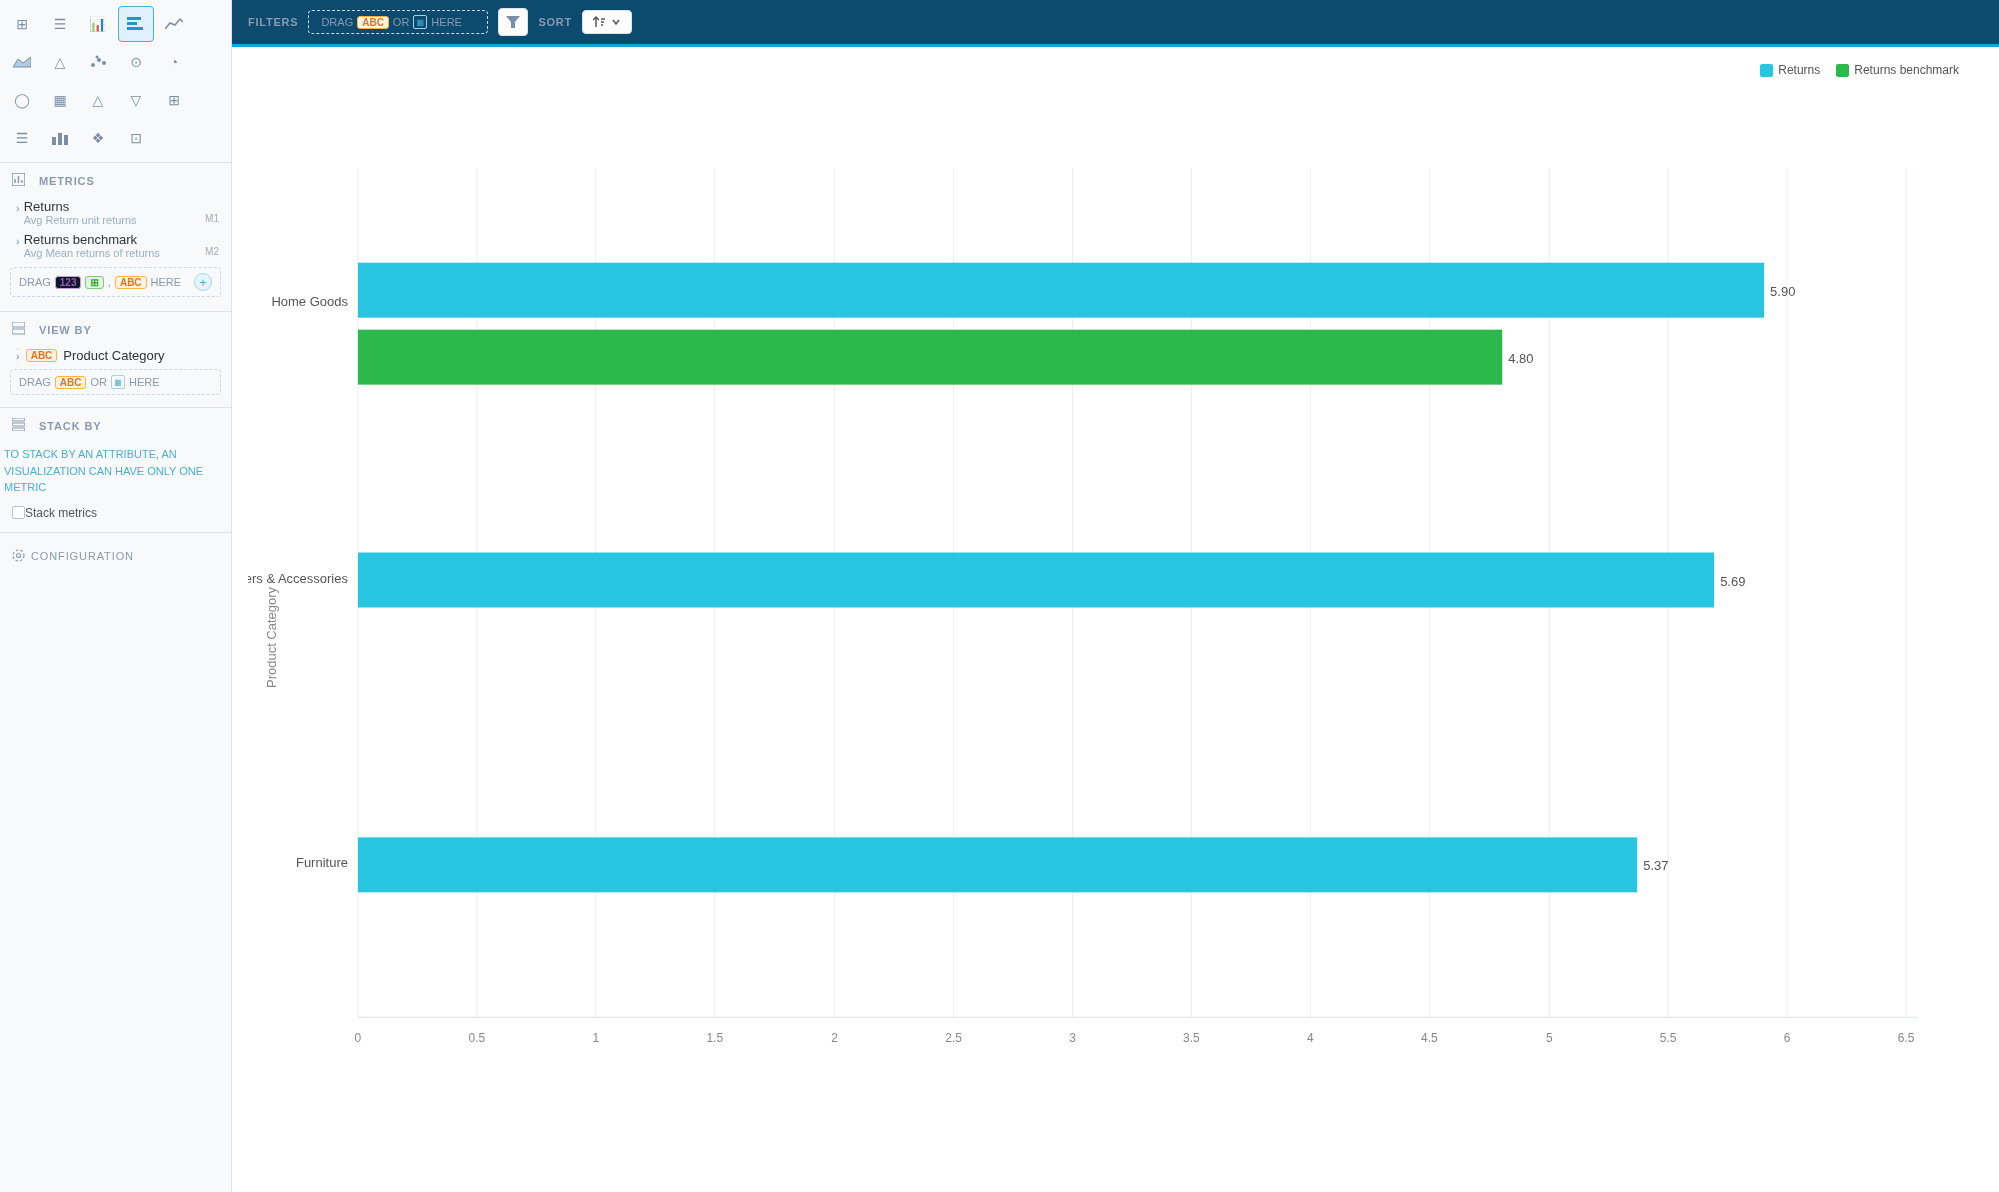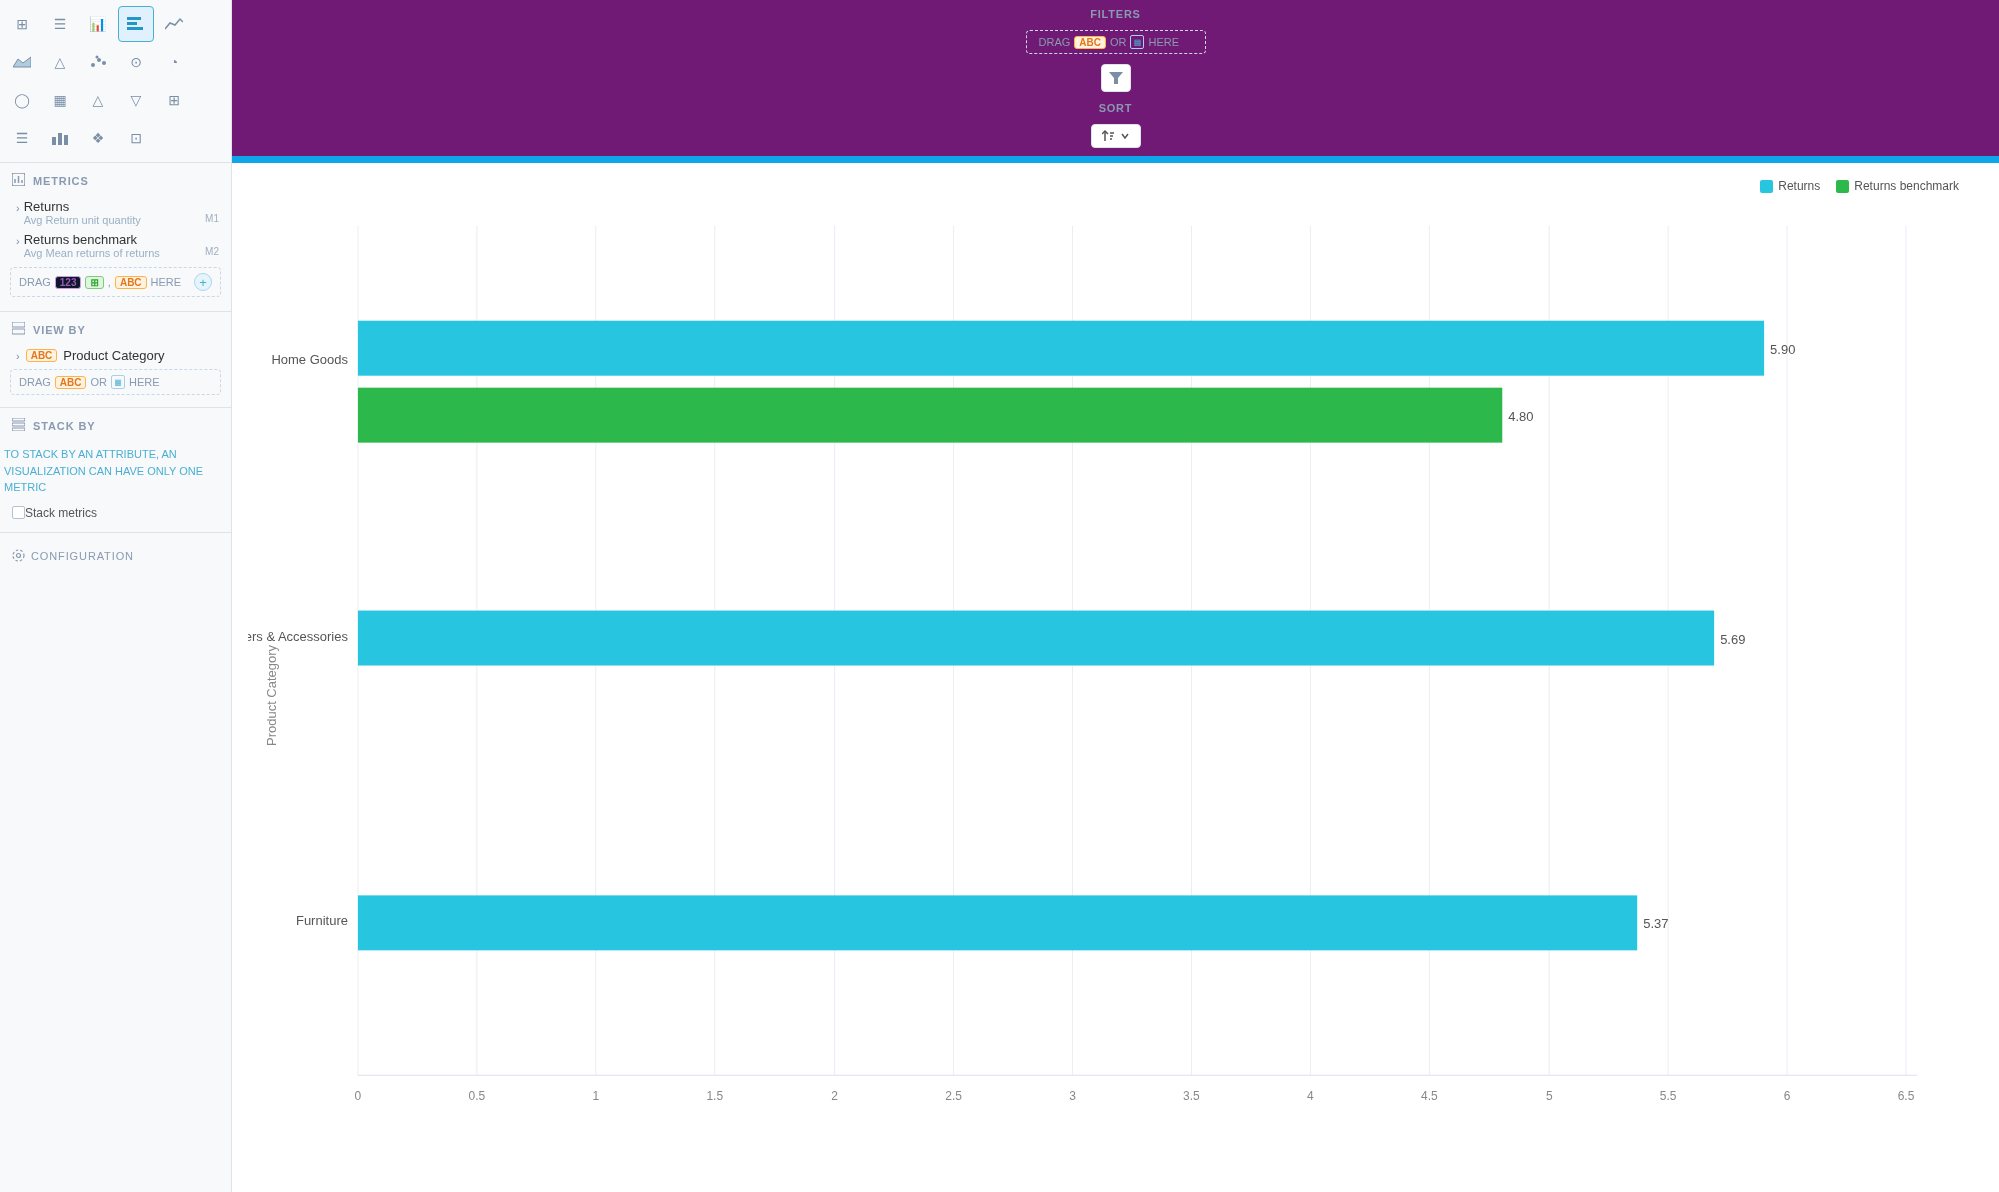"FILTERS" .top-toolbar { background: #701a75 -> #0c4a6e; border-bottom: 7px solid #0ea5e9 -> 3px solid #0ea5e9; flex-direction: column -> none }
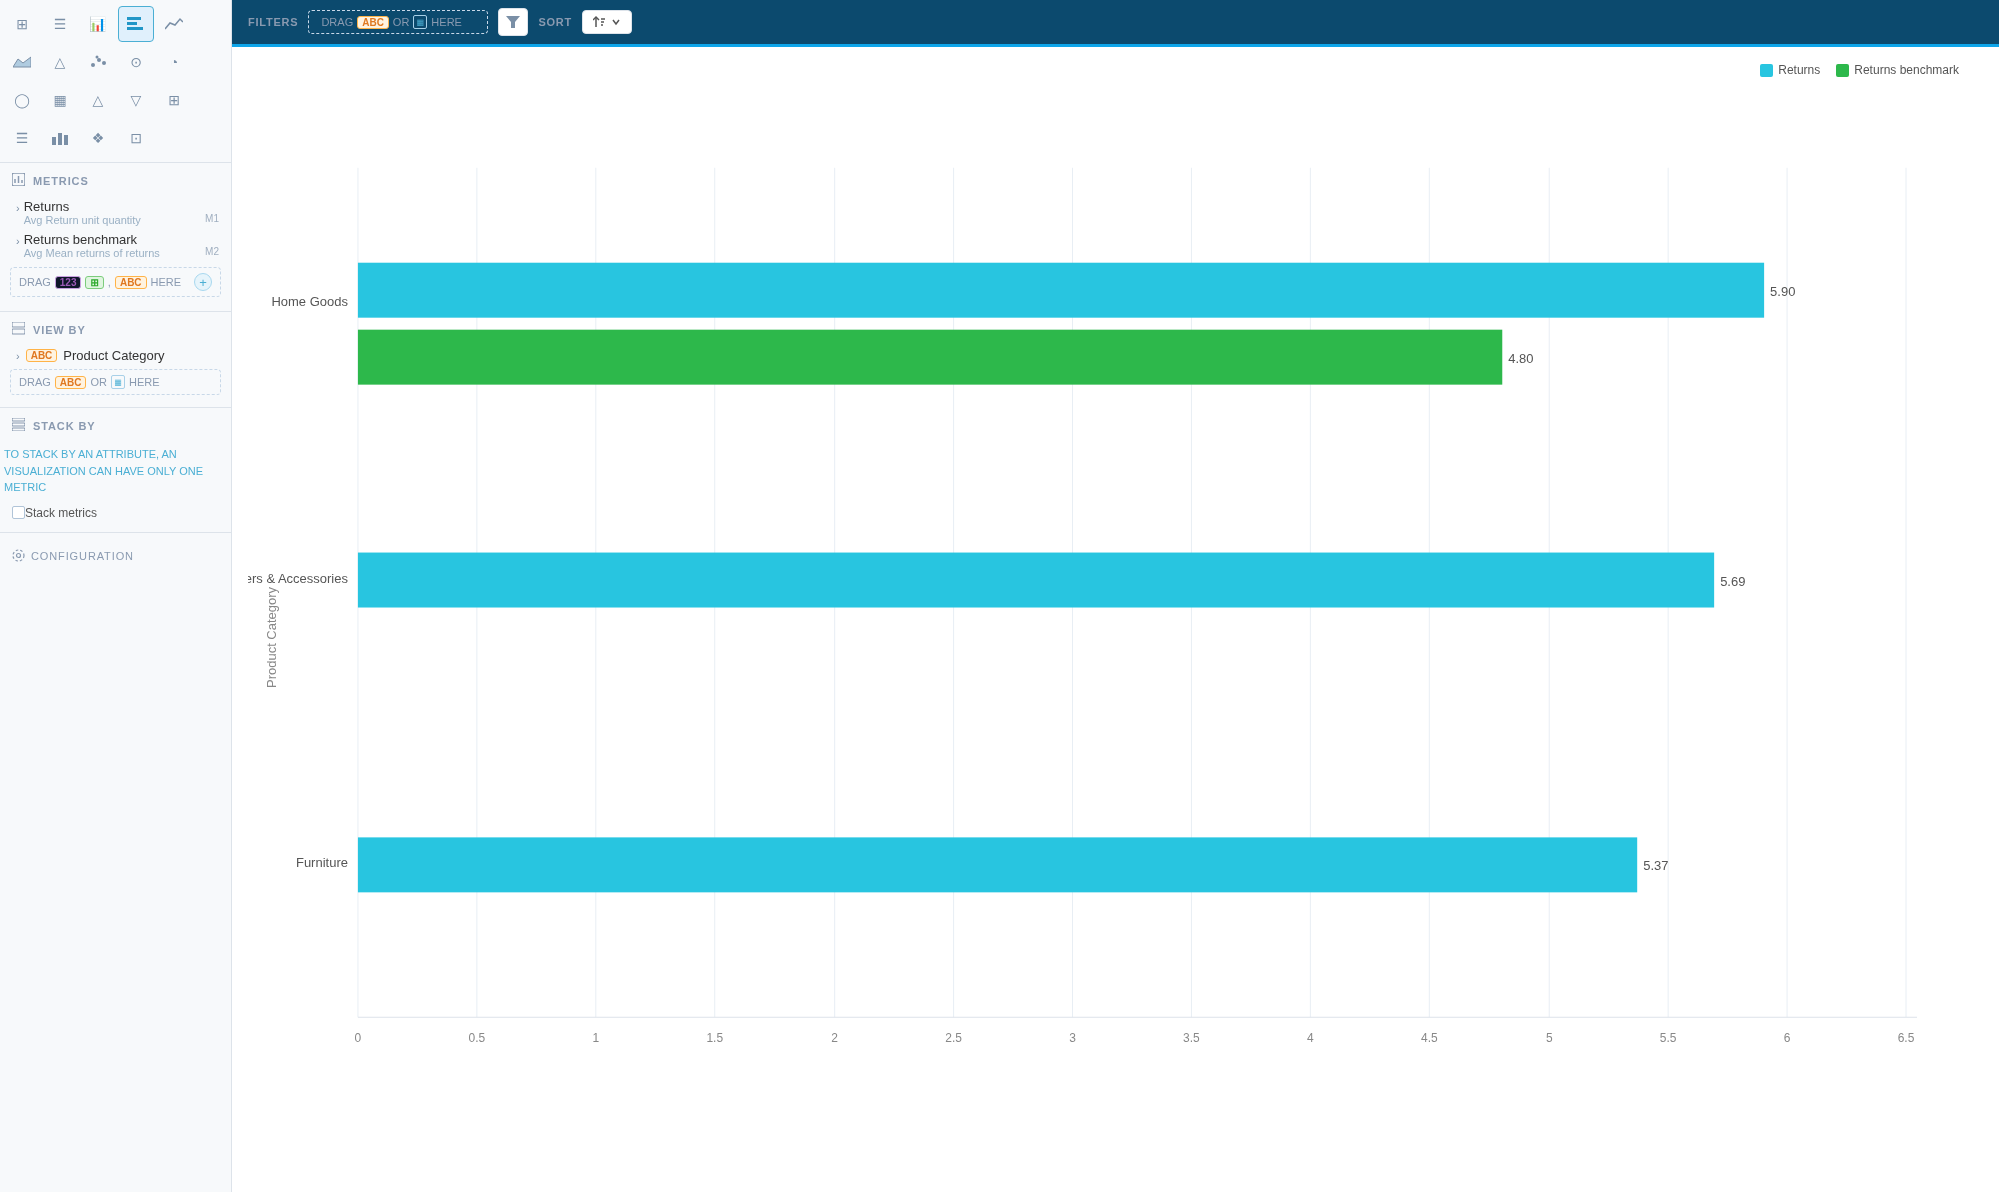"METRICS" .section-header { gap: 8px -> 14px }
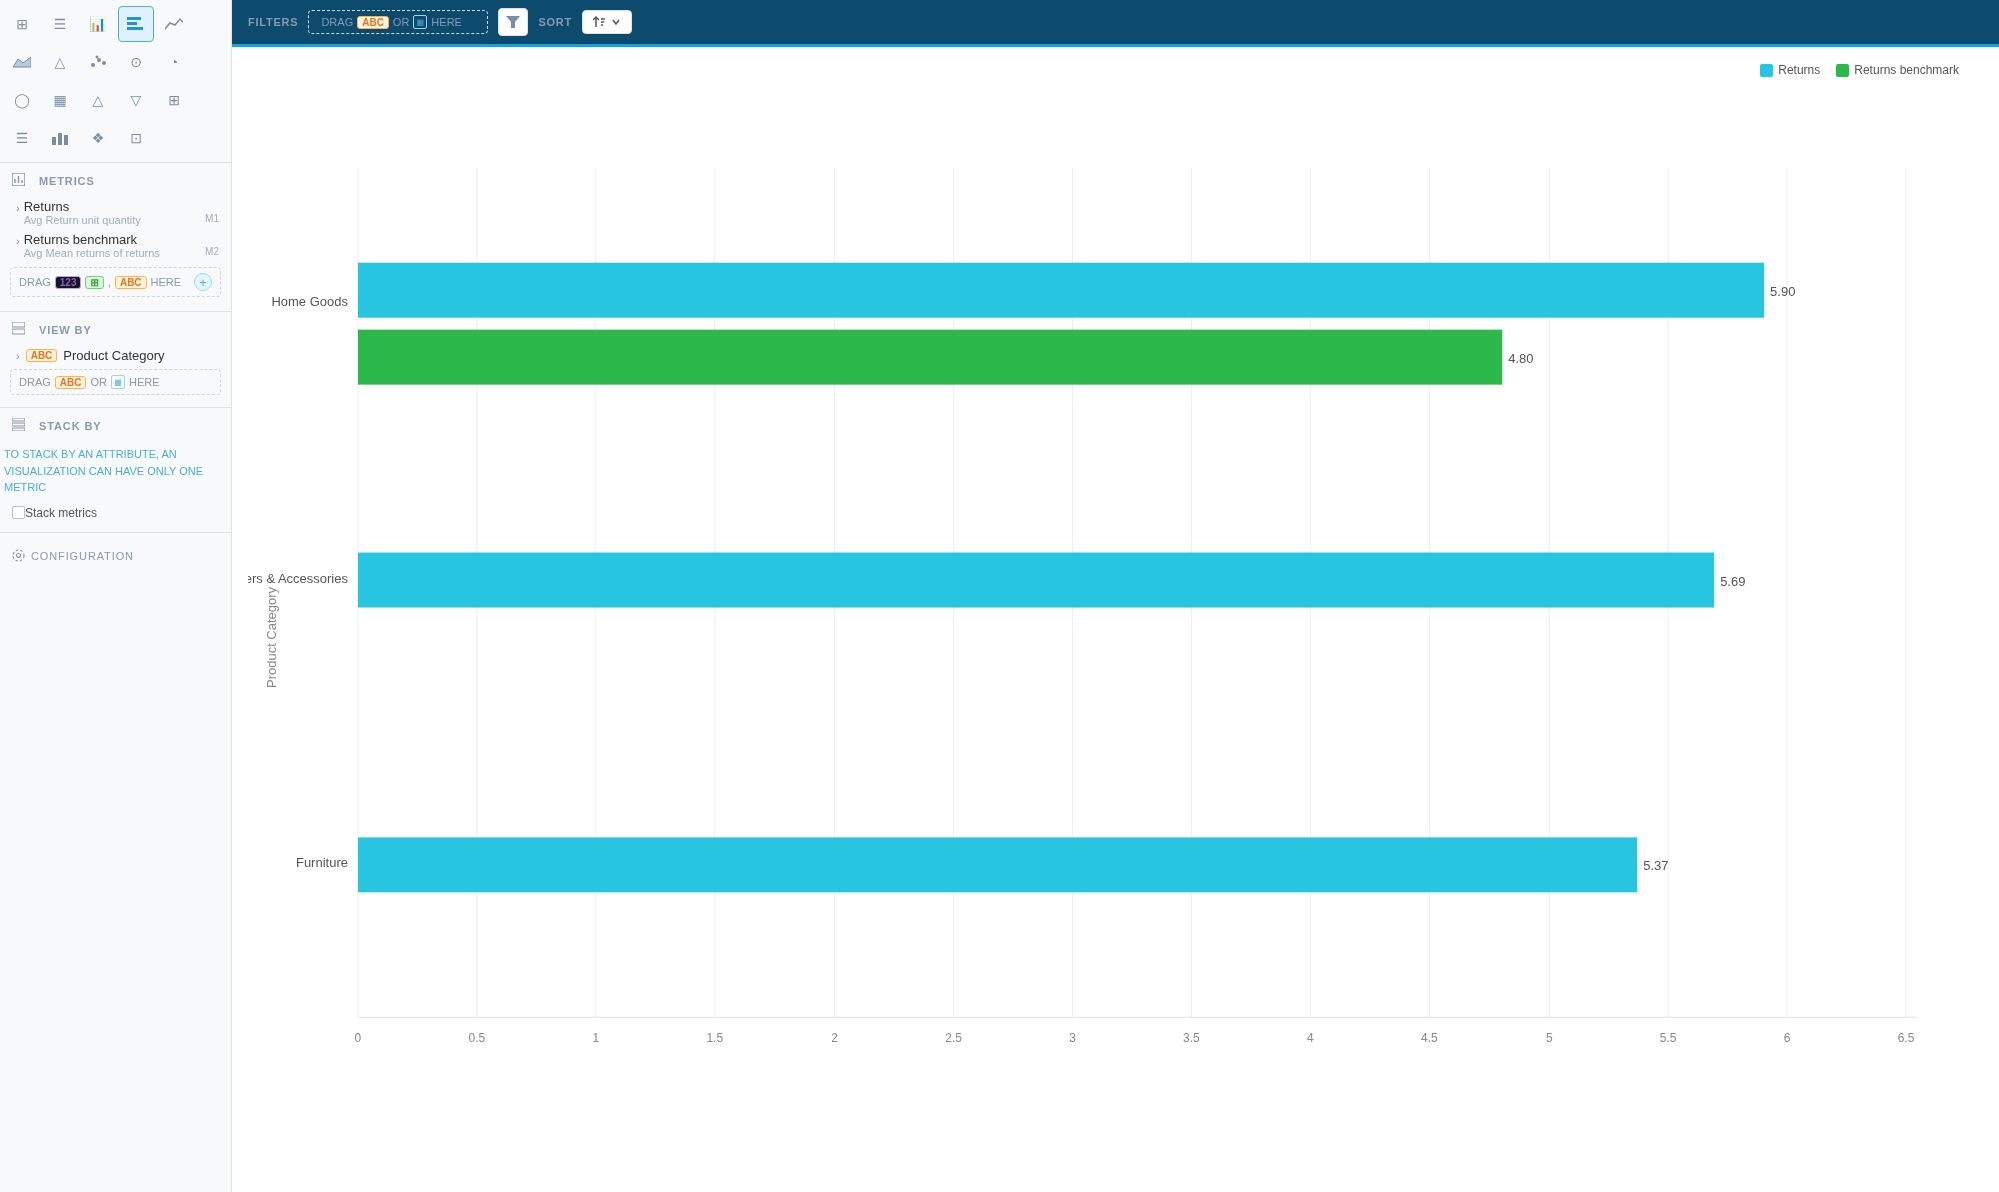"Avg Return unit quantity" span.metric-sub { text: quantity -> returns }
